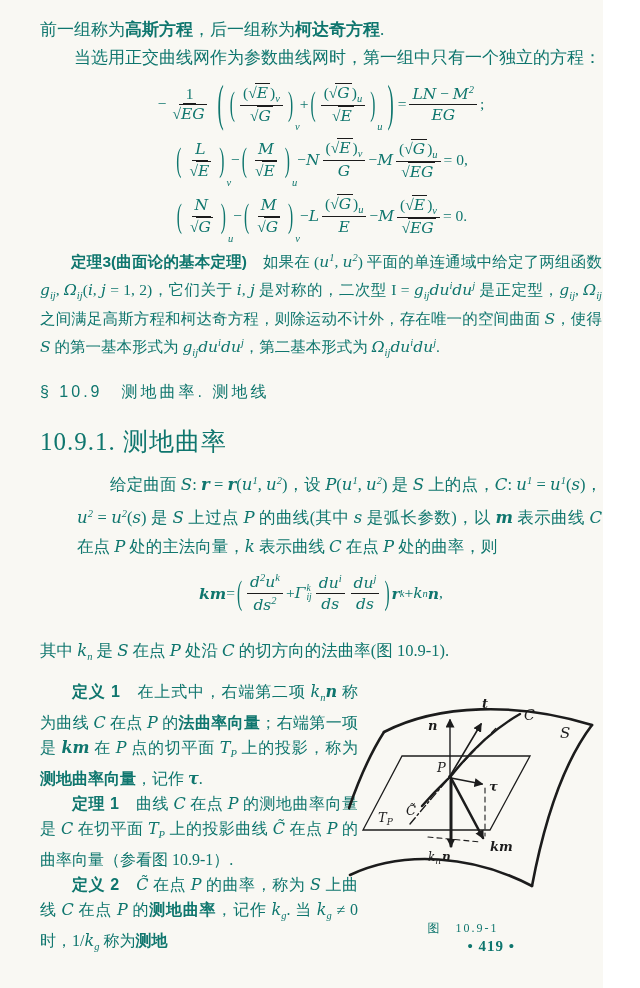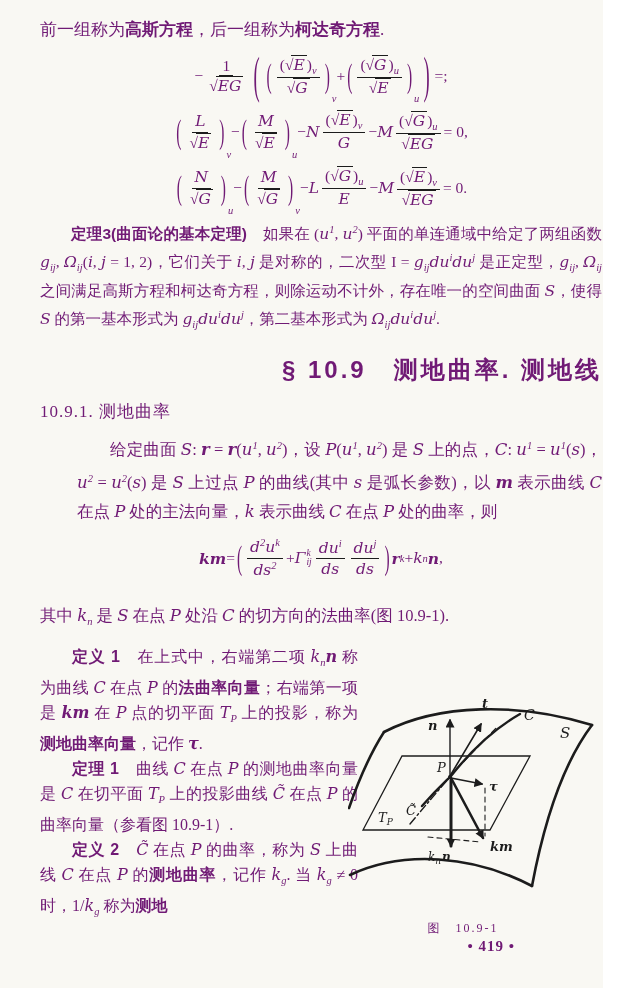"前一组称为高斯方程，后一组称为柯达奇方程." .pg { color: #701a75 -> #0f766e }
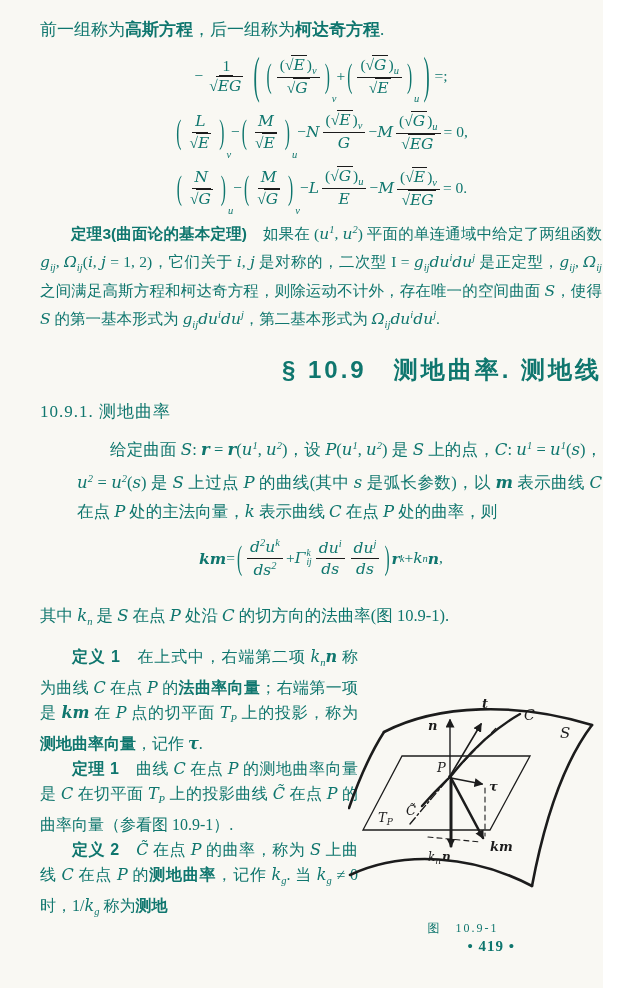"当选用正交曲线网作为参数曲线网时，第一组中只有一个独立的方程：" p.line { html: none -> <p><span>当选用正交曲线网作为参数曲线网时，第一组中只有一个独立的方程：</span></p> }
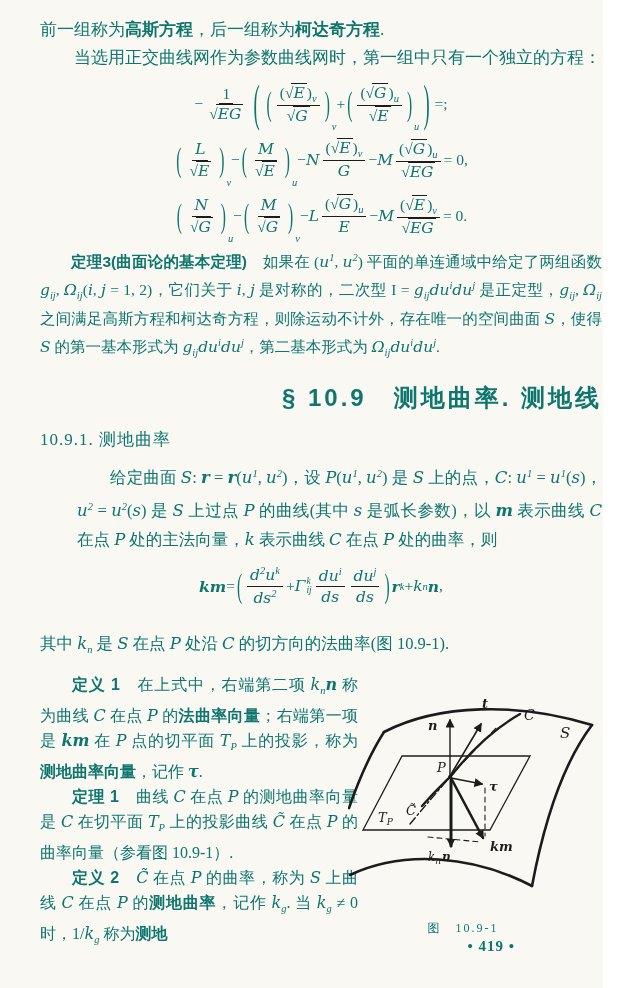"LN − M2" span.mfrac { html: none -> <span> <span><span>LN</span><span> − </span><span>M</span><span>2</span></span> <span><span>EG</span></span> </span> }
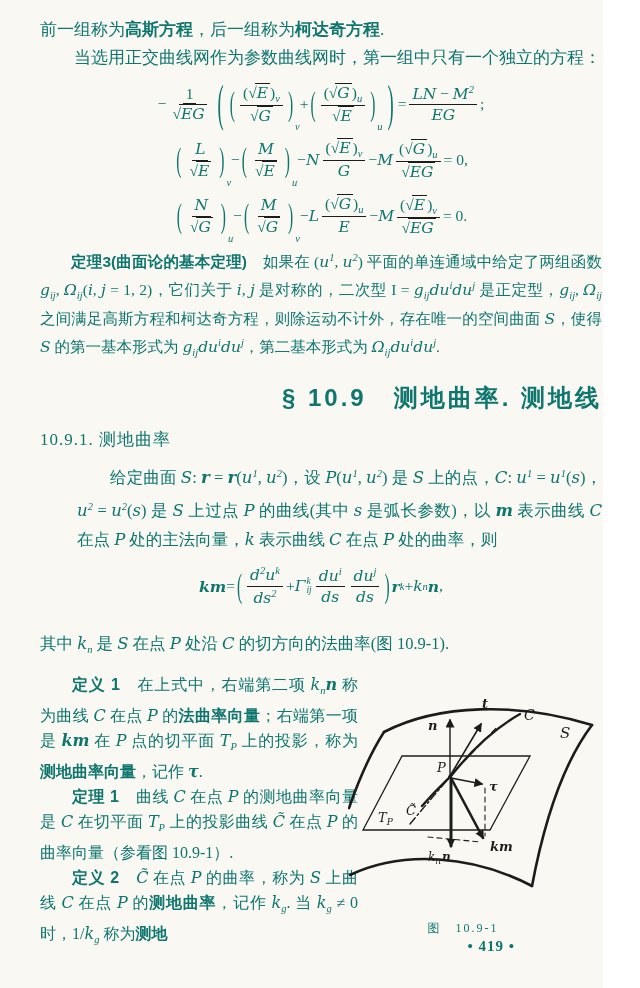"§ 10.9 测地曲率. 测地线" h2 { font-size: 24px -> 16px; font-weight: 700 -> 400; text-align: right -> left }
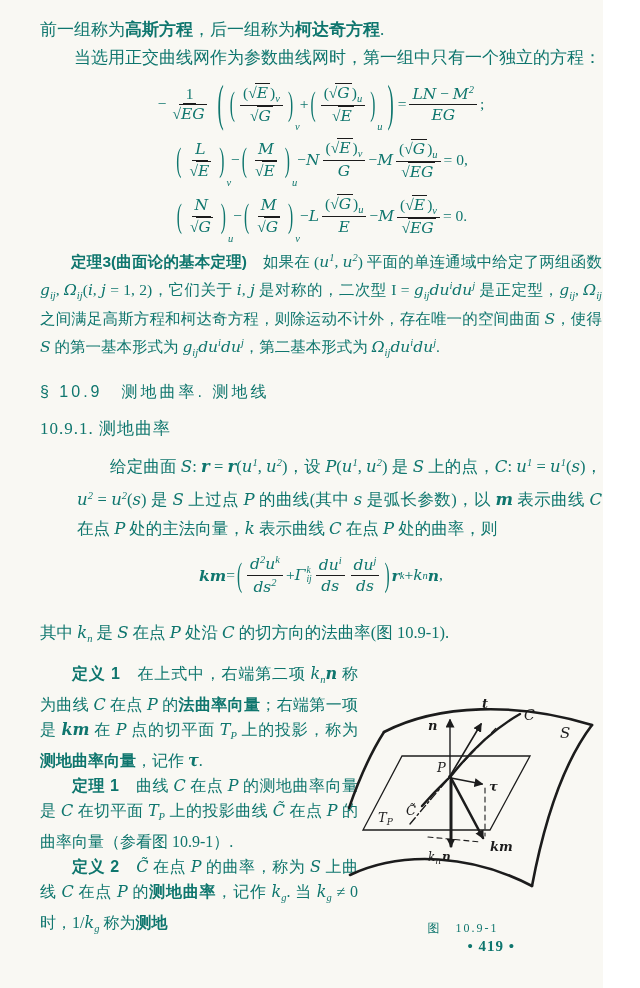"10.9.1. 测地曲率" h3 { font-size: 17px -> 25px; margin: 14px 0 8px 0 -> 22px 0 8px 0 }
